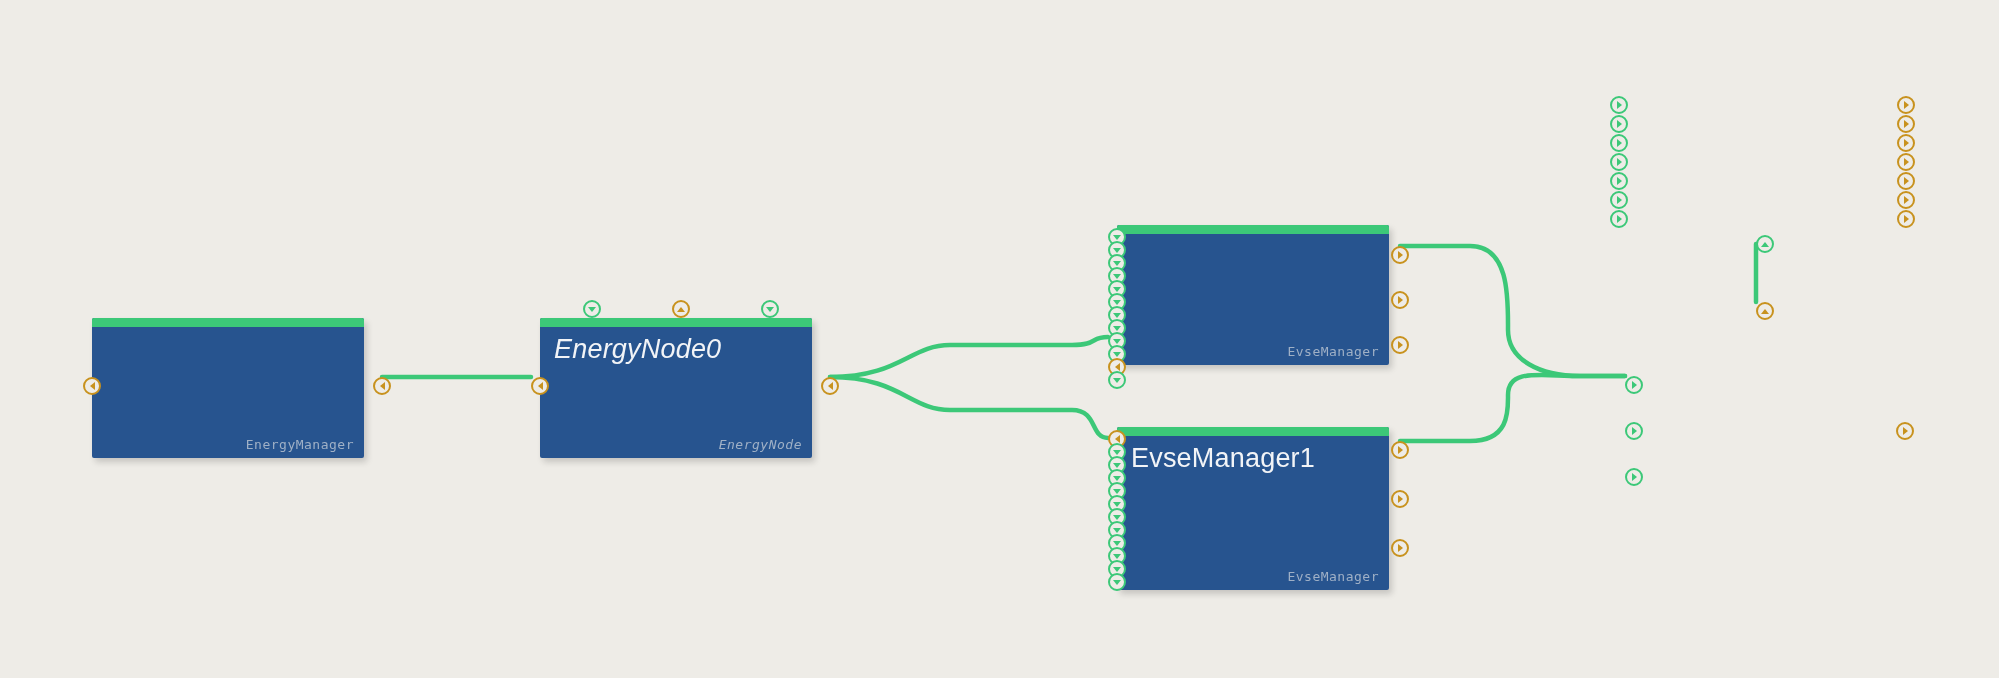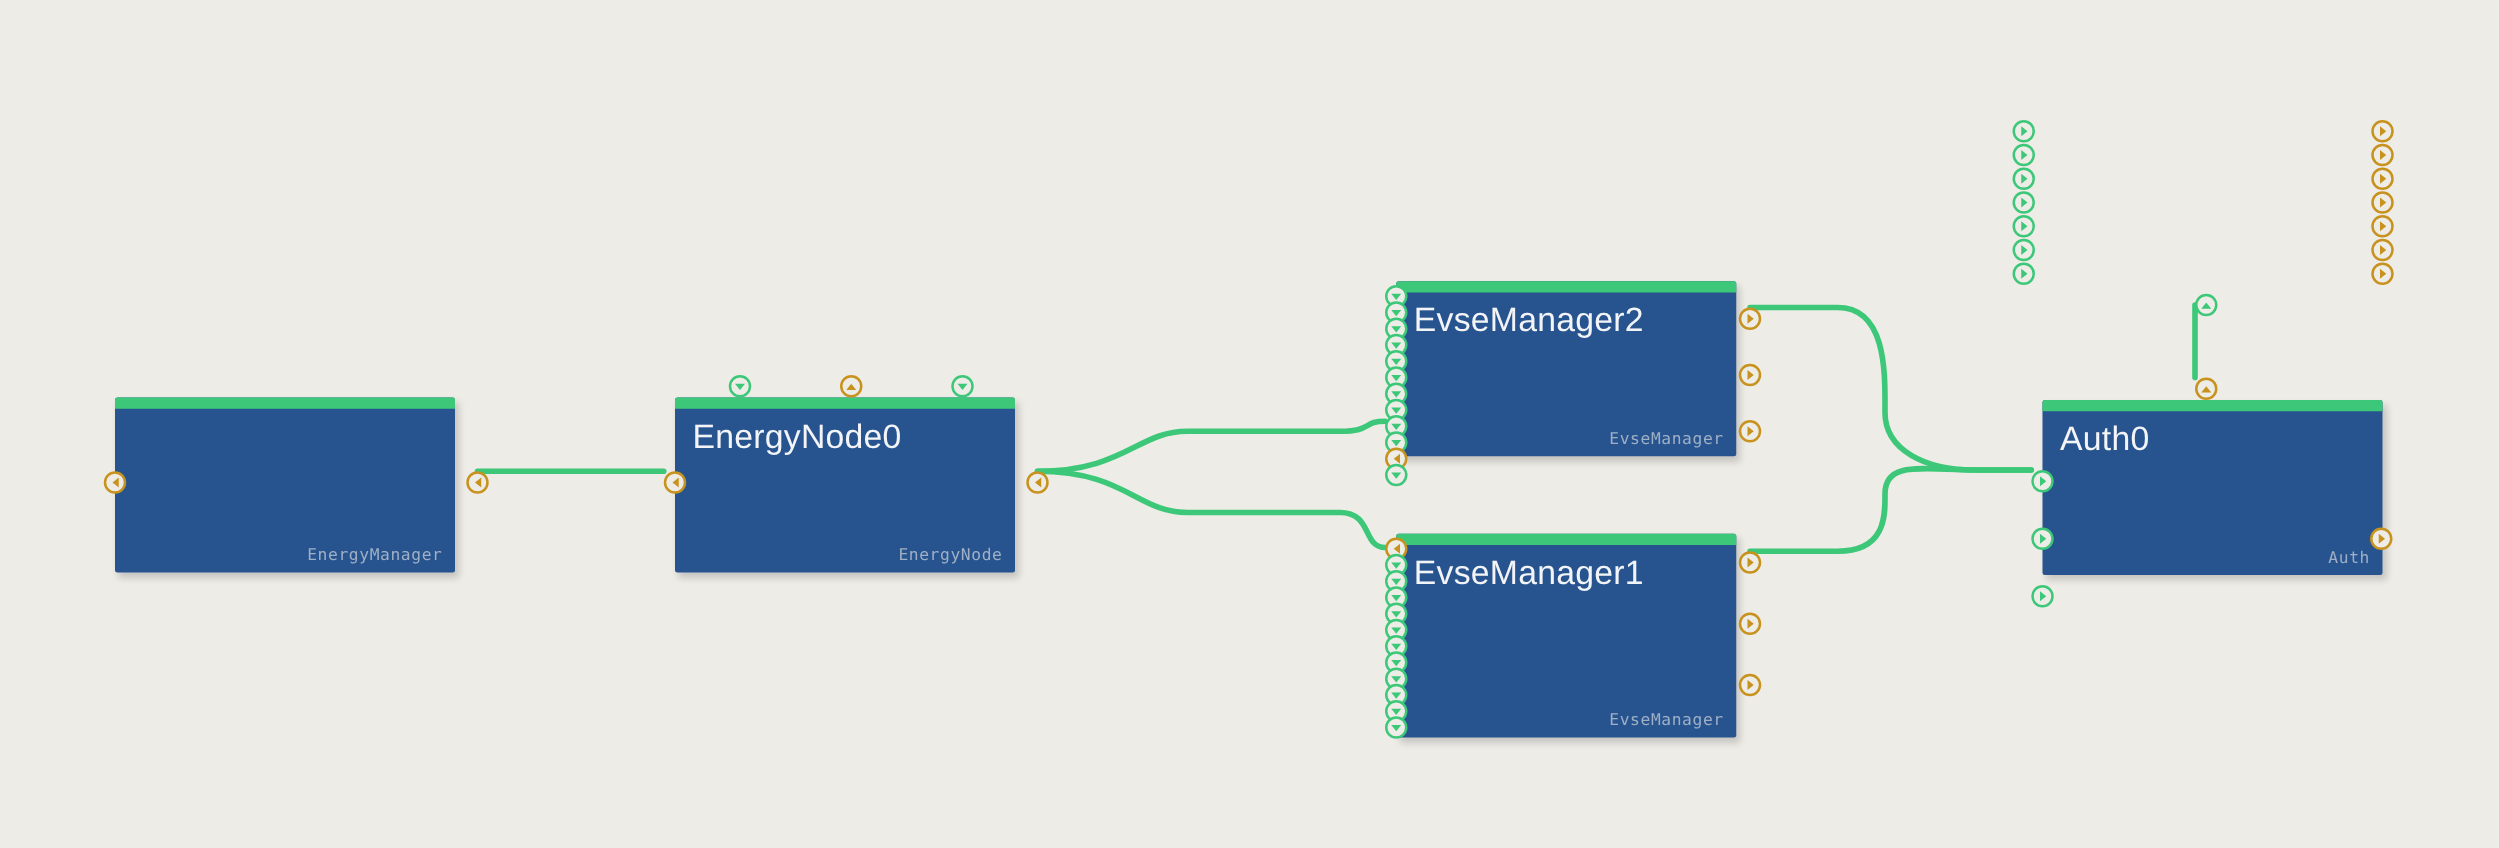"EvseManager2" div.node-title { html: <div>EvseManager2</div> -> none }
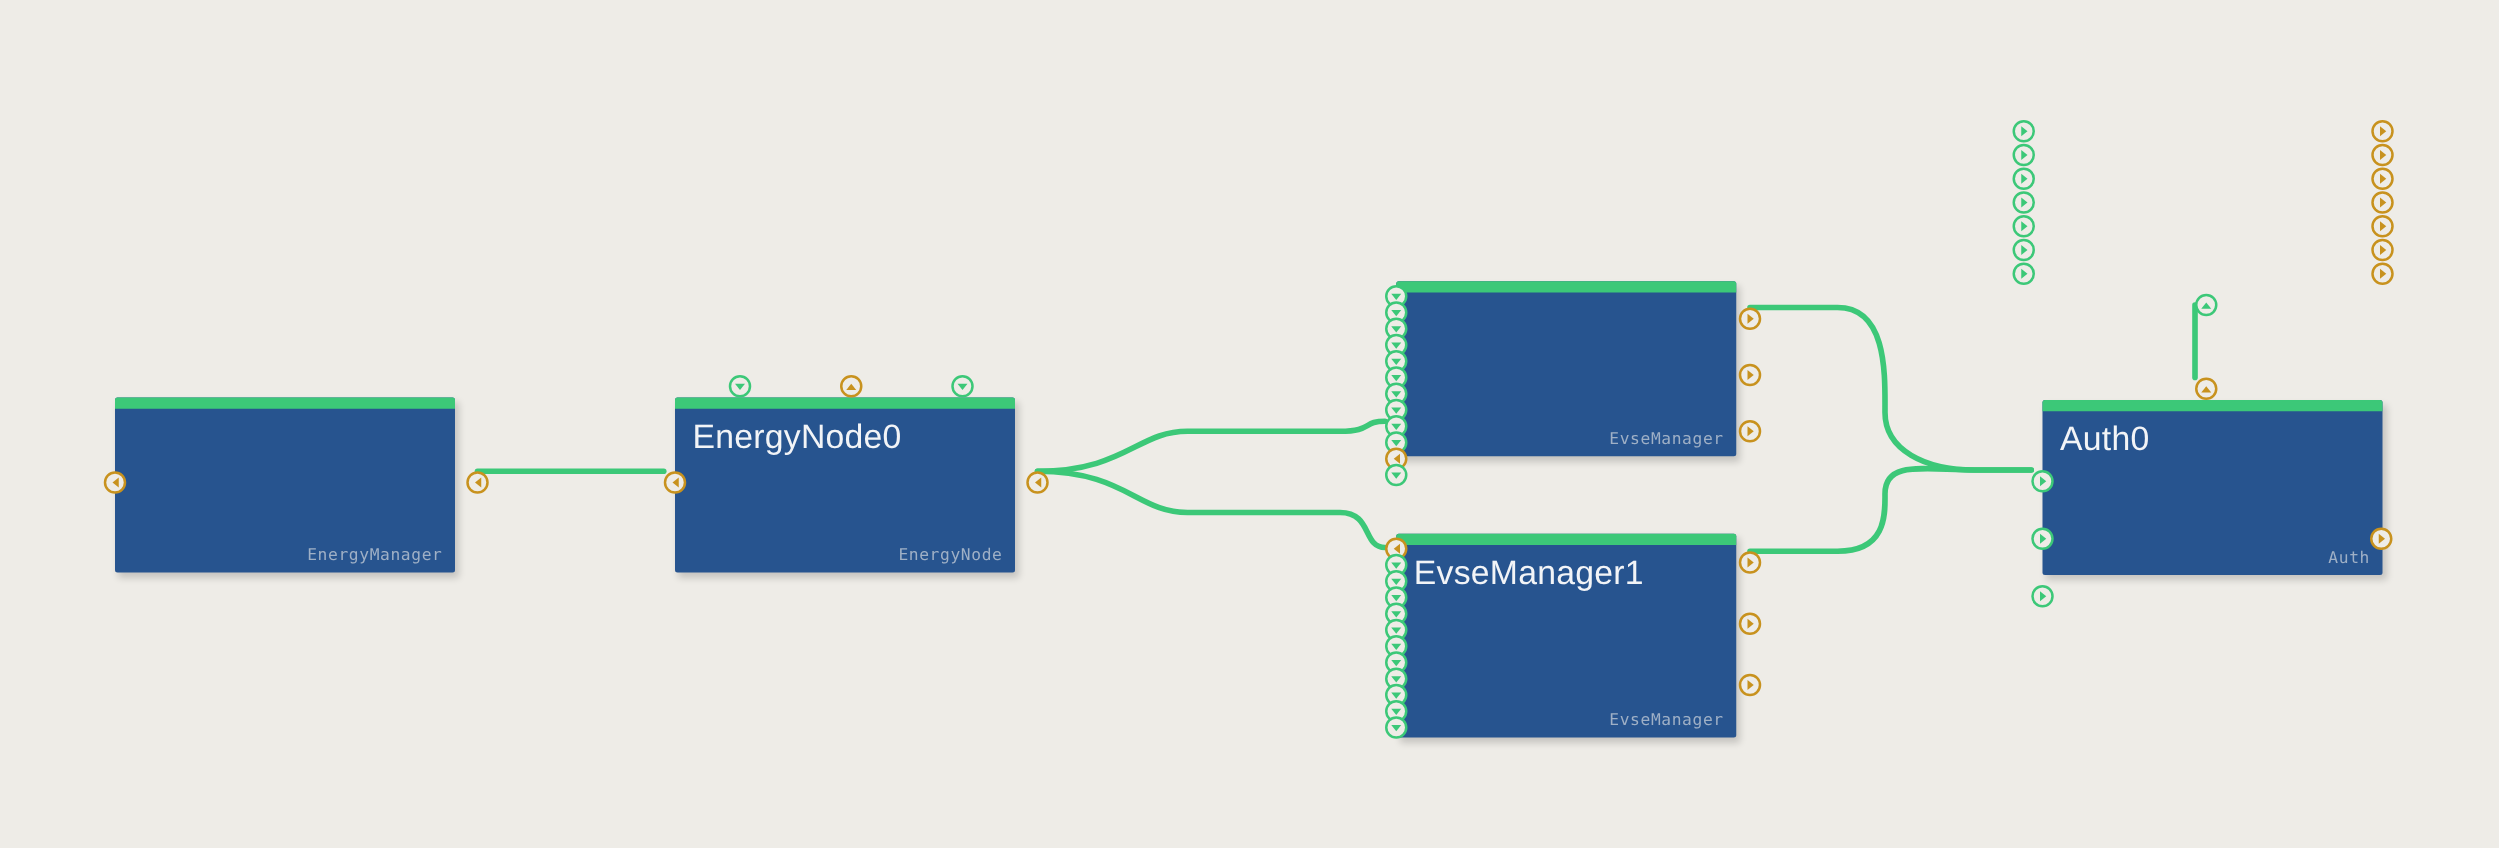"EnergyNode0" div.node { font-style: none -> italic }
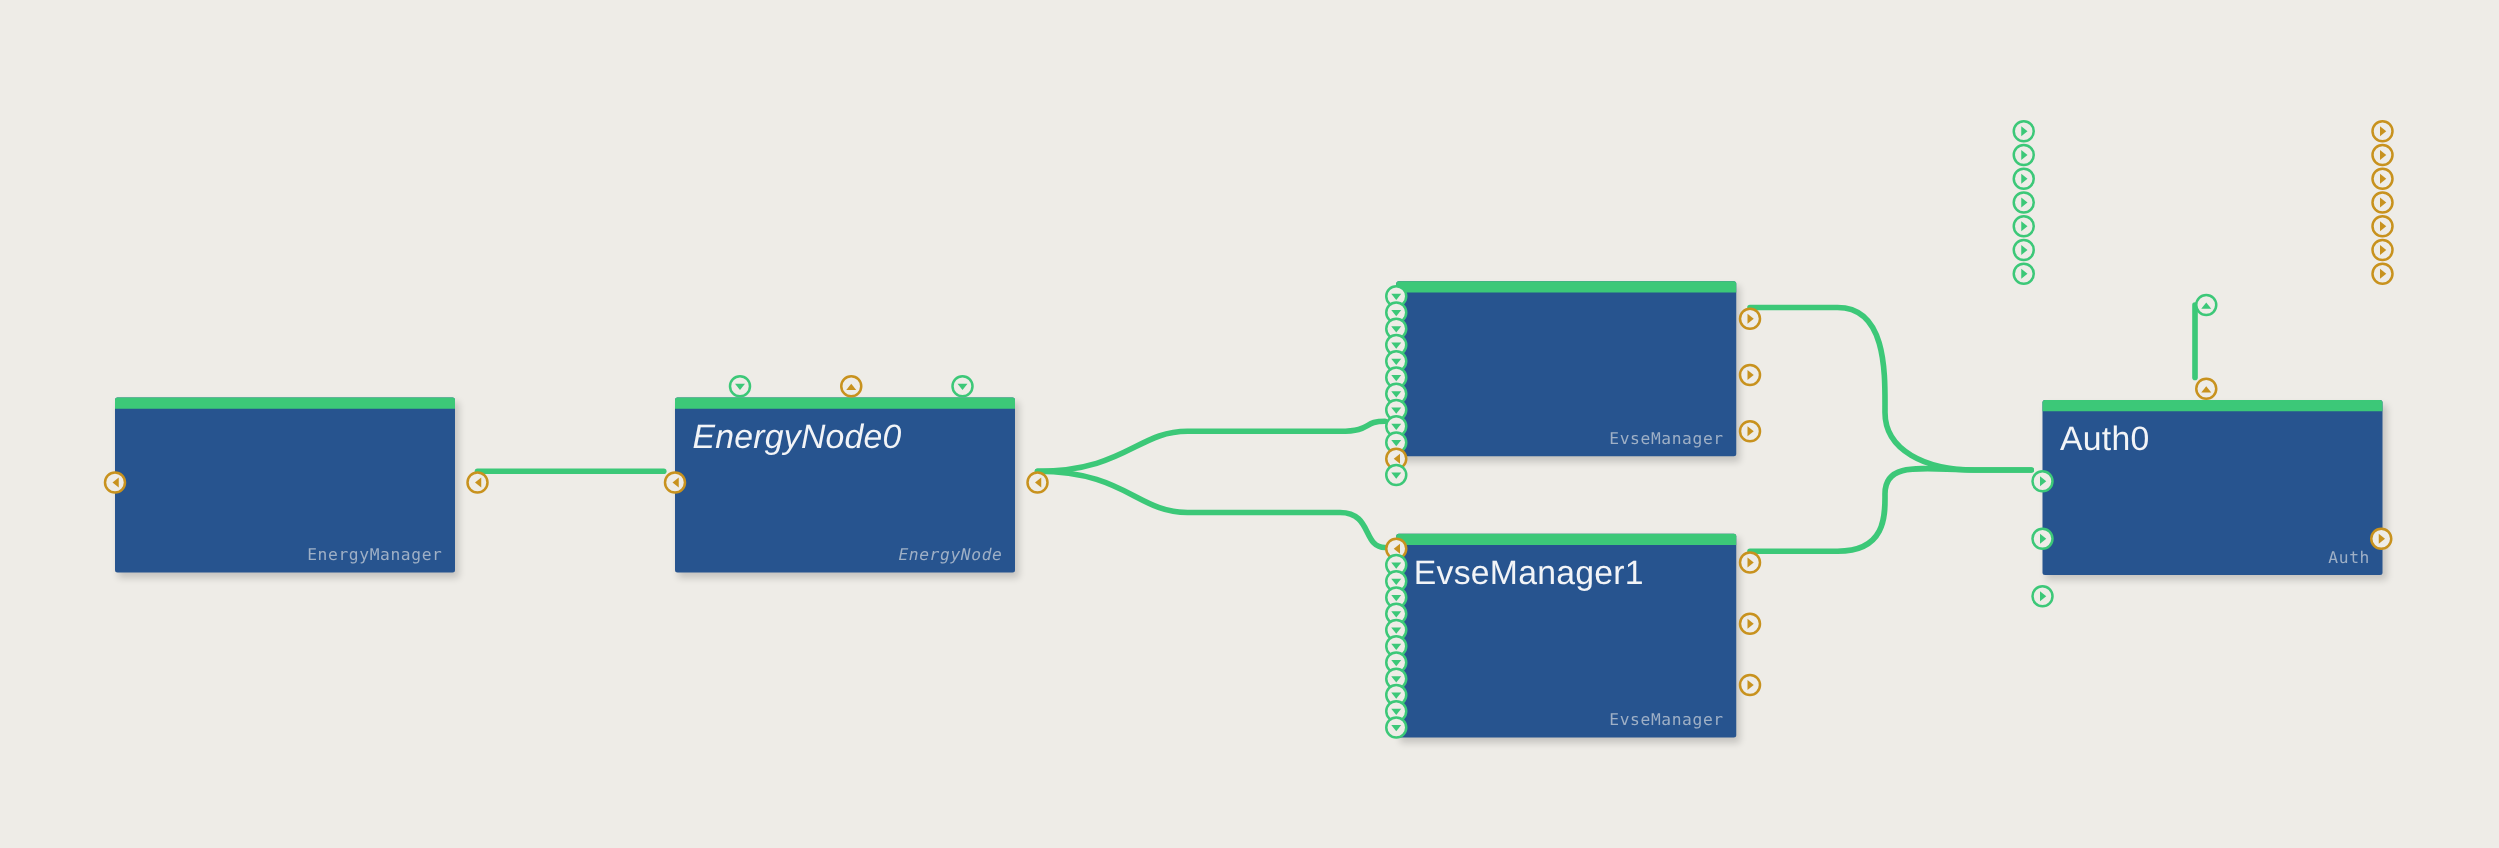"Auth0" div.node { html: <div> <div></div> <div>Auth0</div> <div>Auth</div> </div> -> none }
